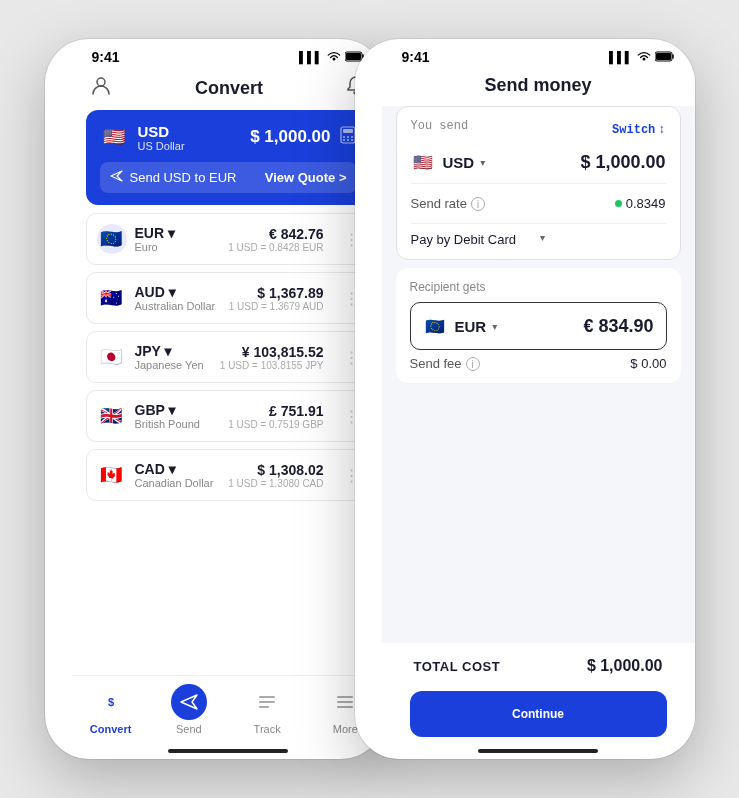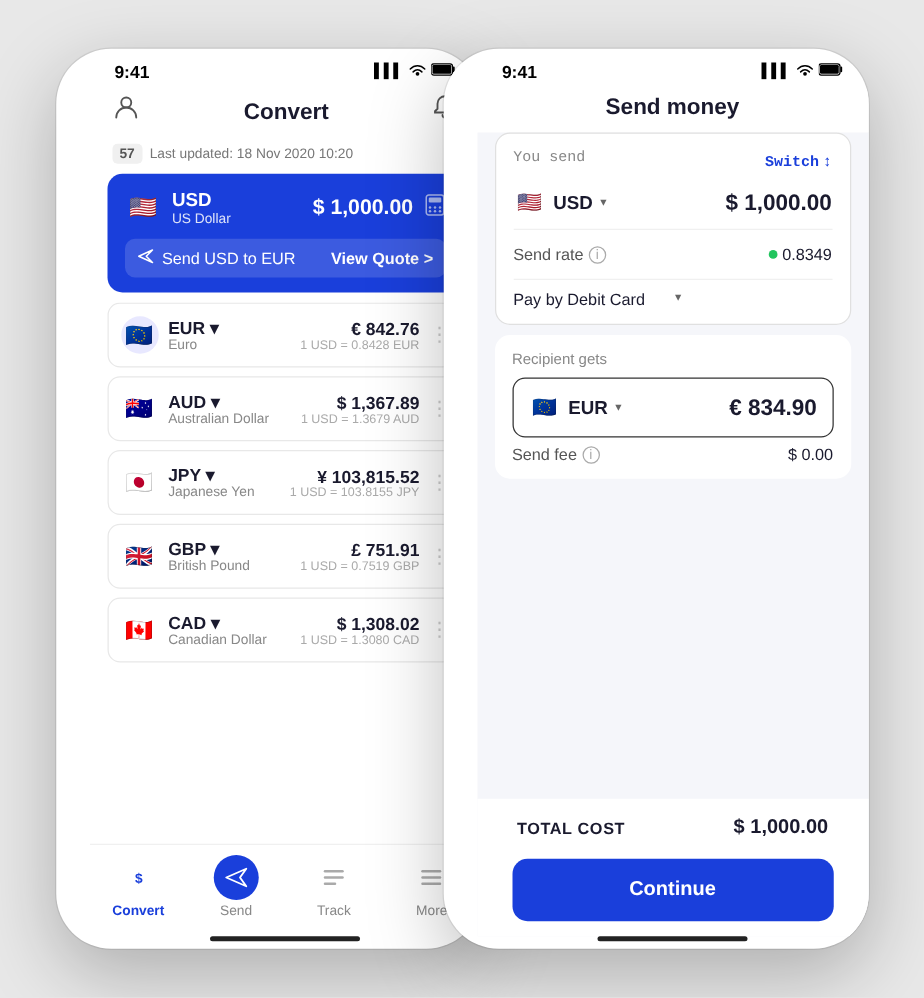"57" div.last-updated-row { html: <div> <span>57</span> <span>Last updated: 18 Nov 2020 10:20</span> </div> -> none }
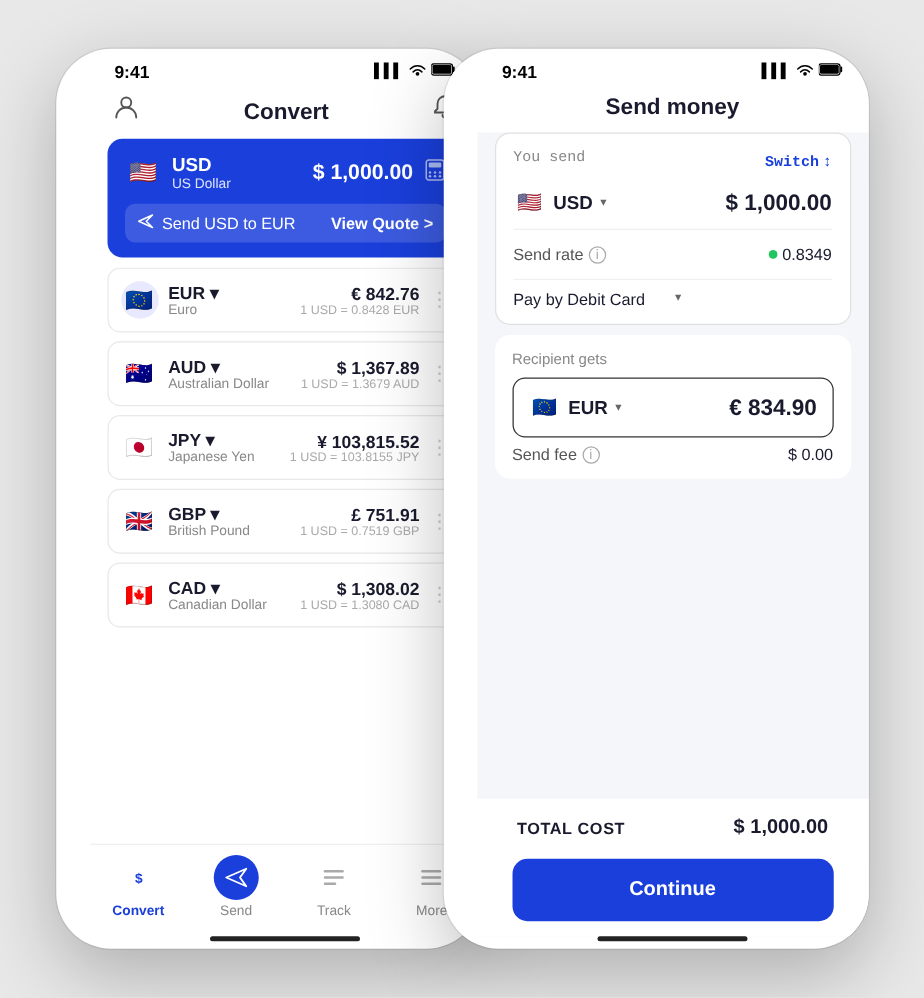"€ 842.76" .item-right { gap: 8px -> 20px }
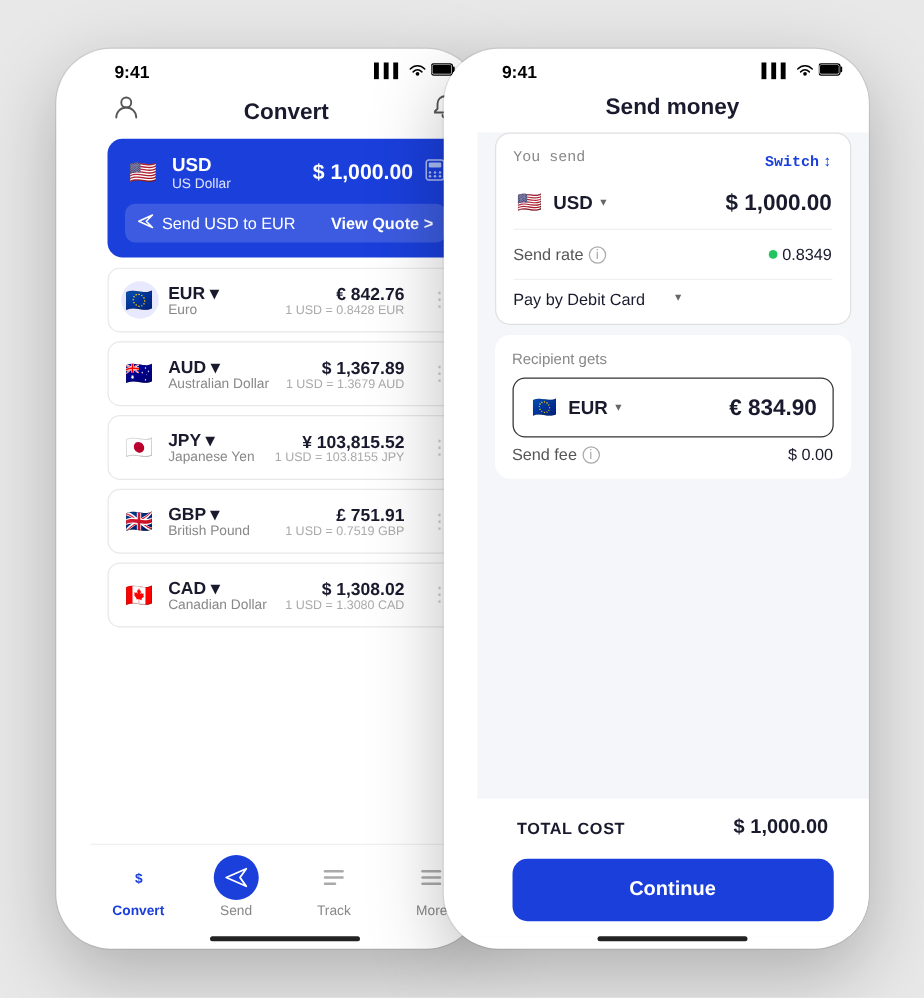"Continue" .continue-btn { font-size: 16px -> 12px }
